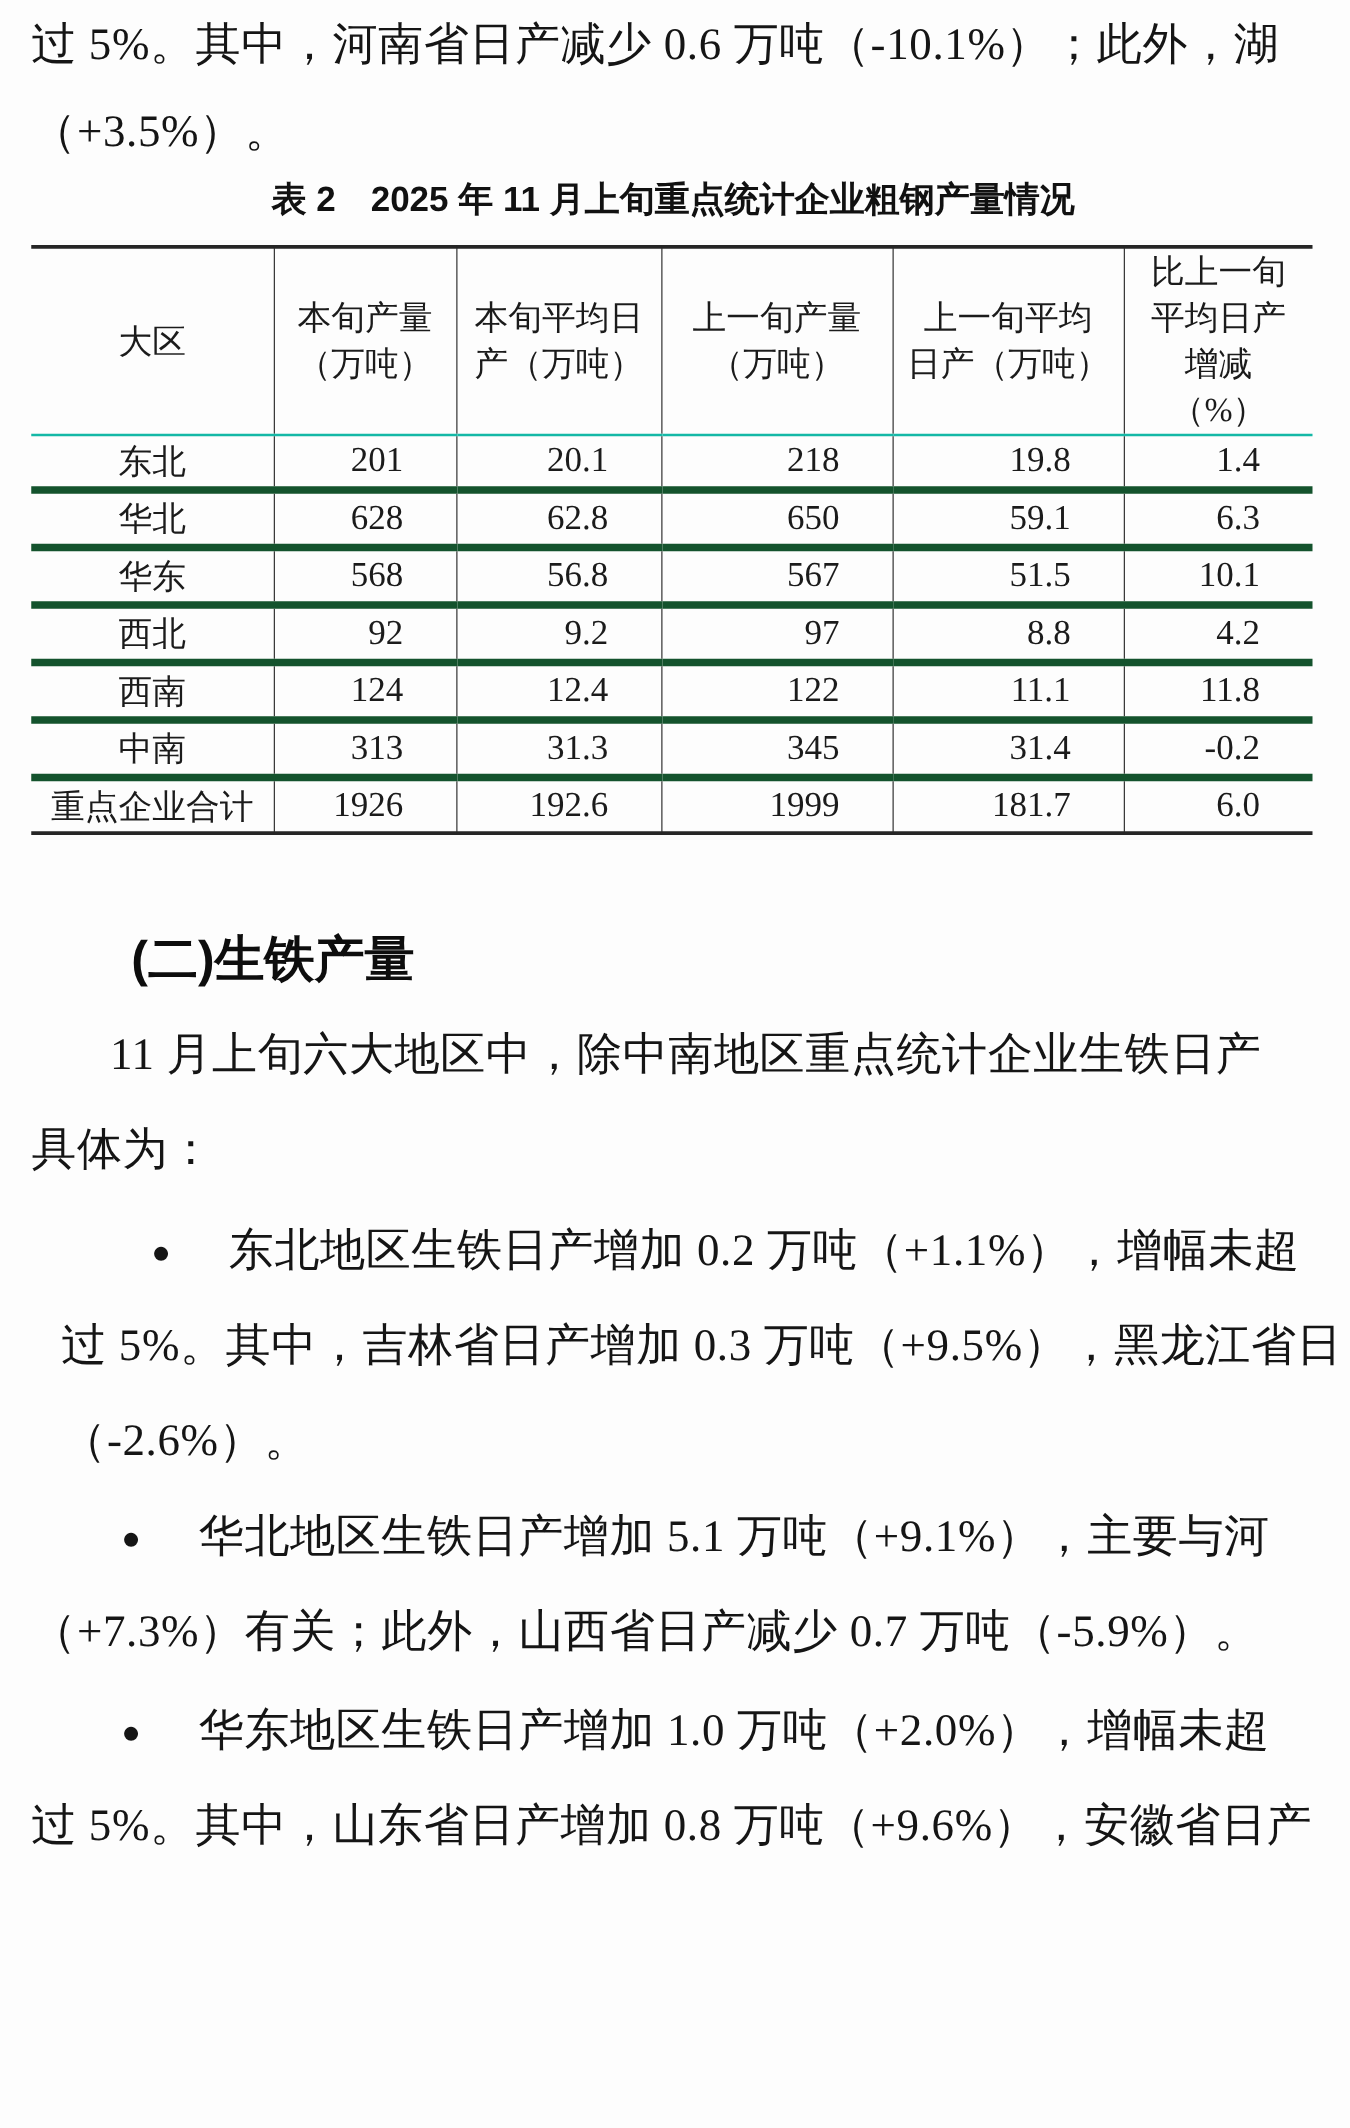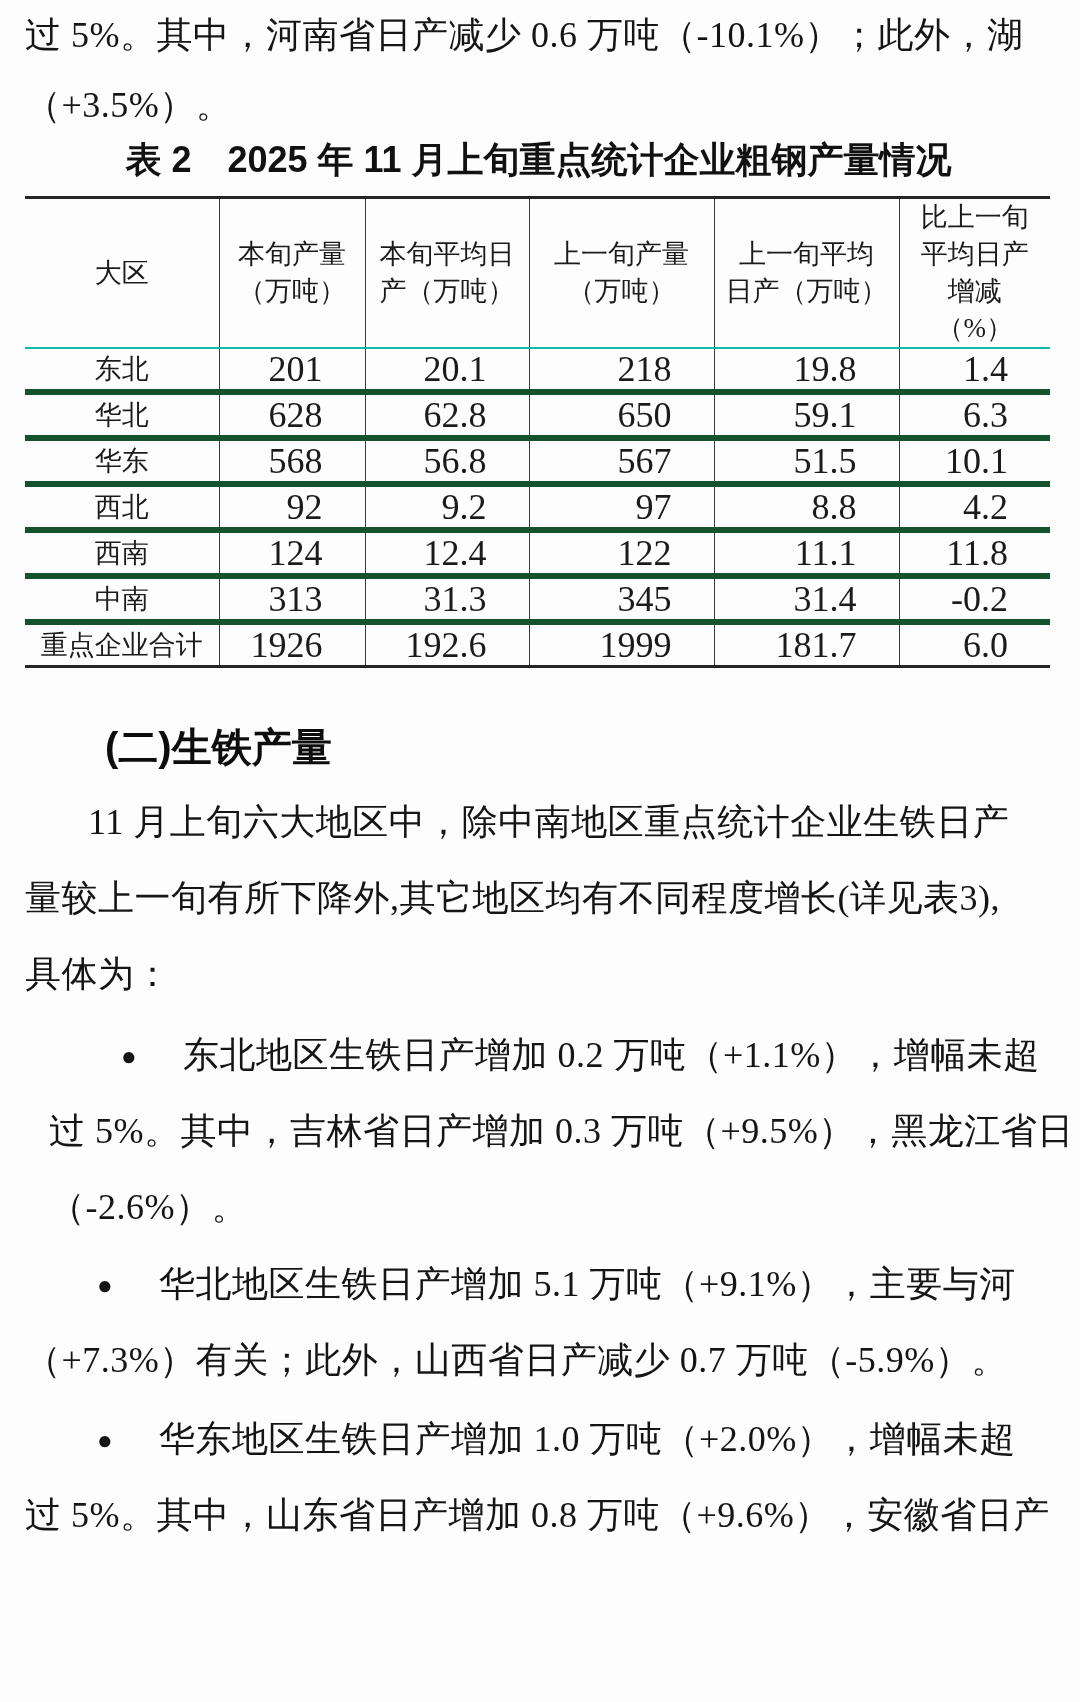"表 2 2025 年 11" .table-title { font-size: 36px -> 28px }
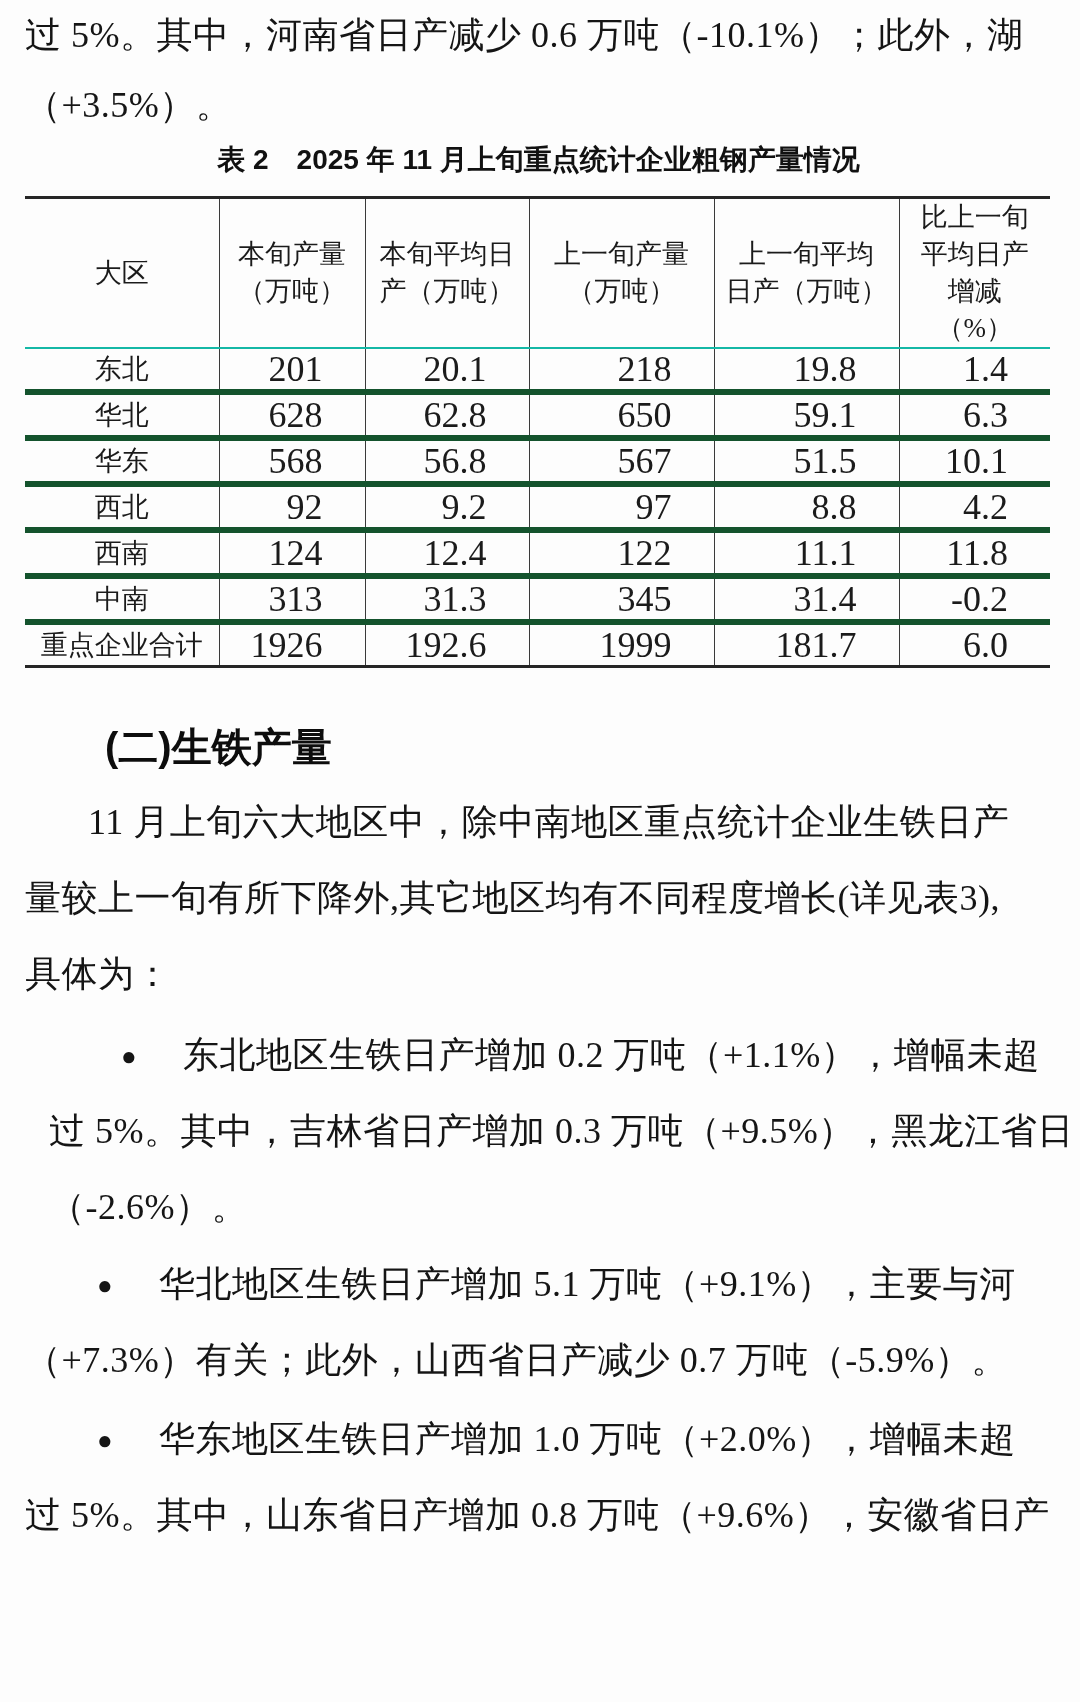"201" td.num { font-size: 36px -> 28px }
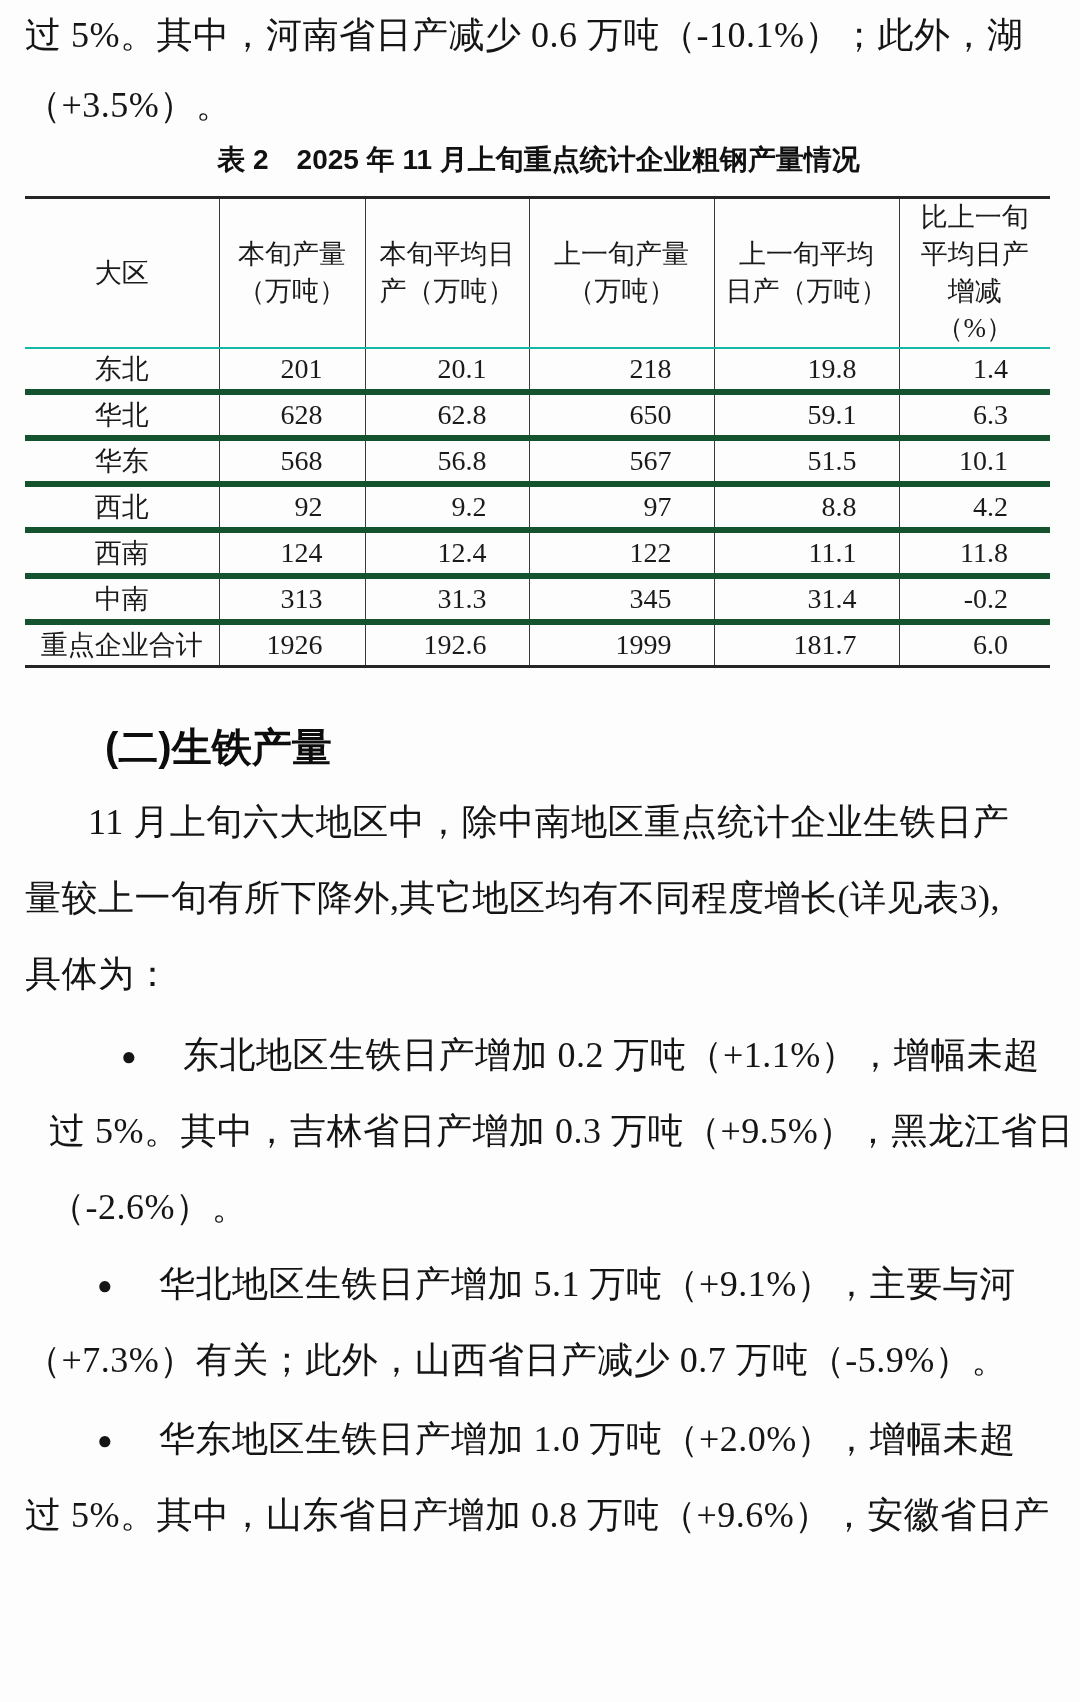"(二)生铁产量" .section-heading { margin-top: 57px -> 78px }
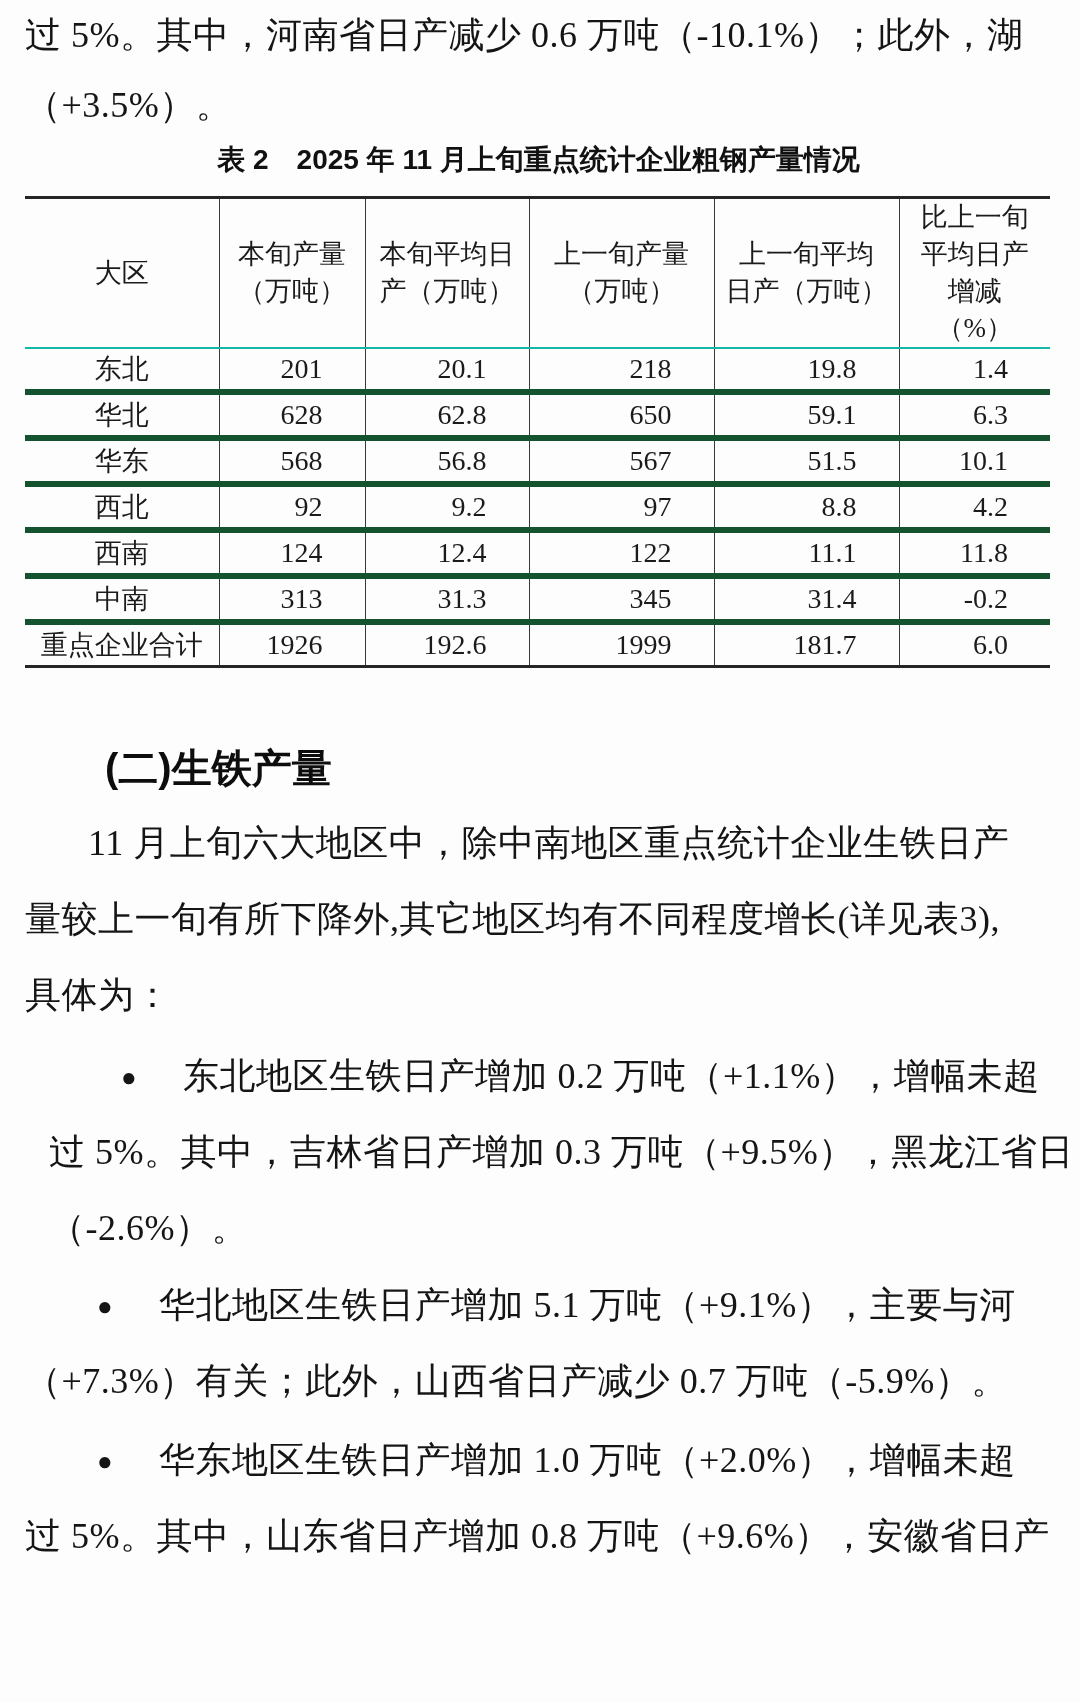"量较上一旬有所下降外,其它地区均有不同程度增长(详见表3)," div.tl { html: <div>量较上一旬有所下降外,其它地区均有不同程度增长(详见表3),</div> -> none }
